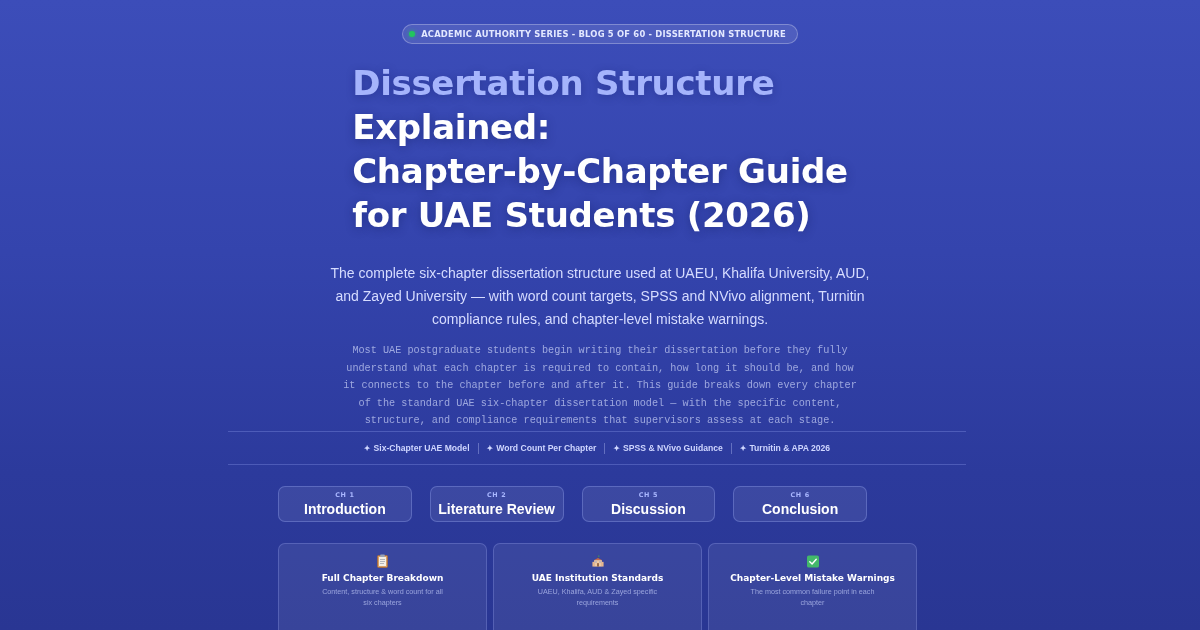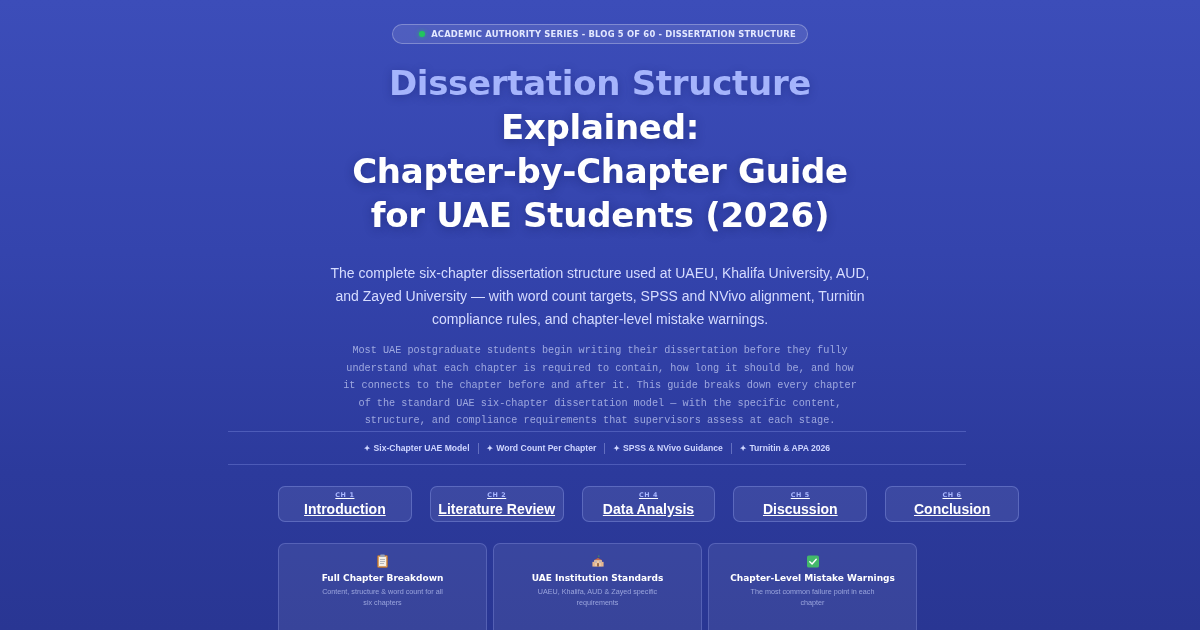"ACADEMIC AUTHORITY SERIES - BLOG" .badge { padding: 0 11px 0 26px -> 0 11px 0 6px }
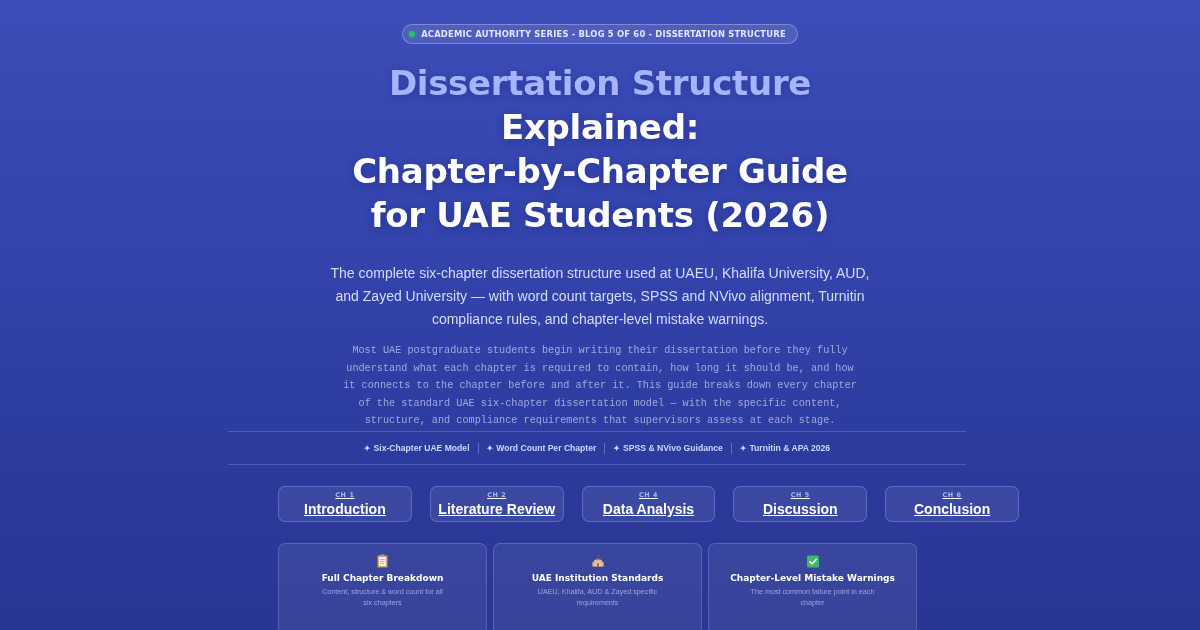"Dissertation Structure" .title { text-align: center -> left }
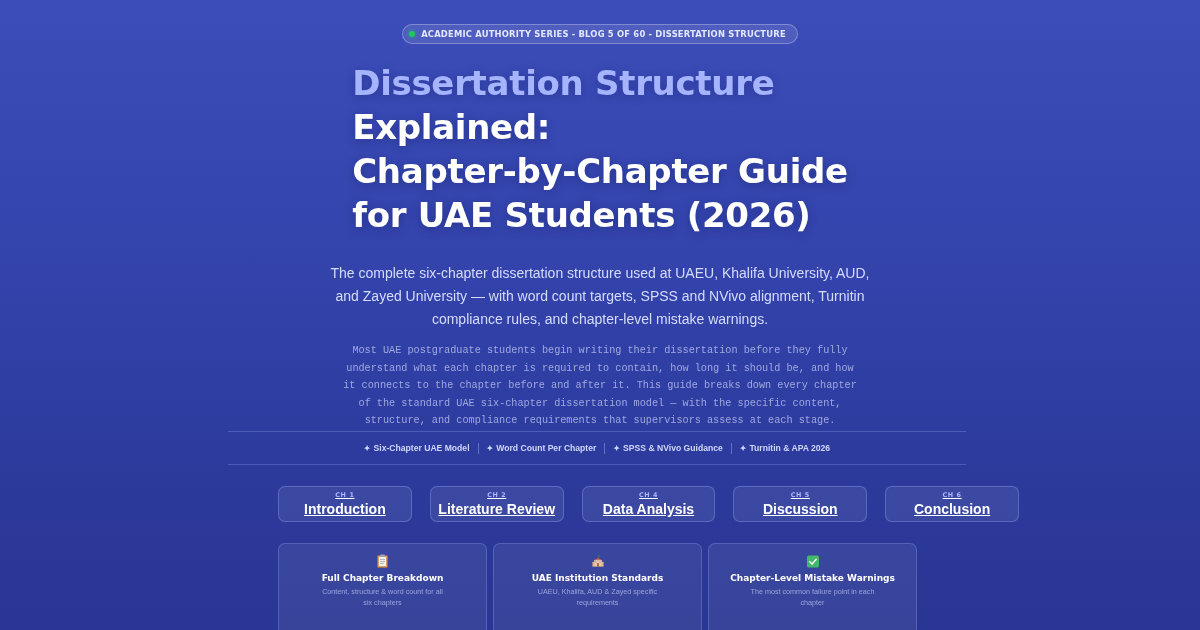"CH 1" .chapters { text-decoration: underline -> none; width: 741px -> 589px }
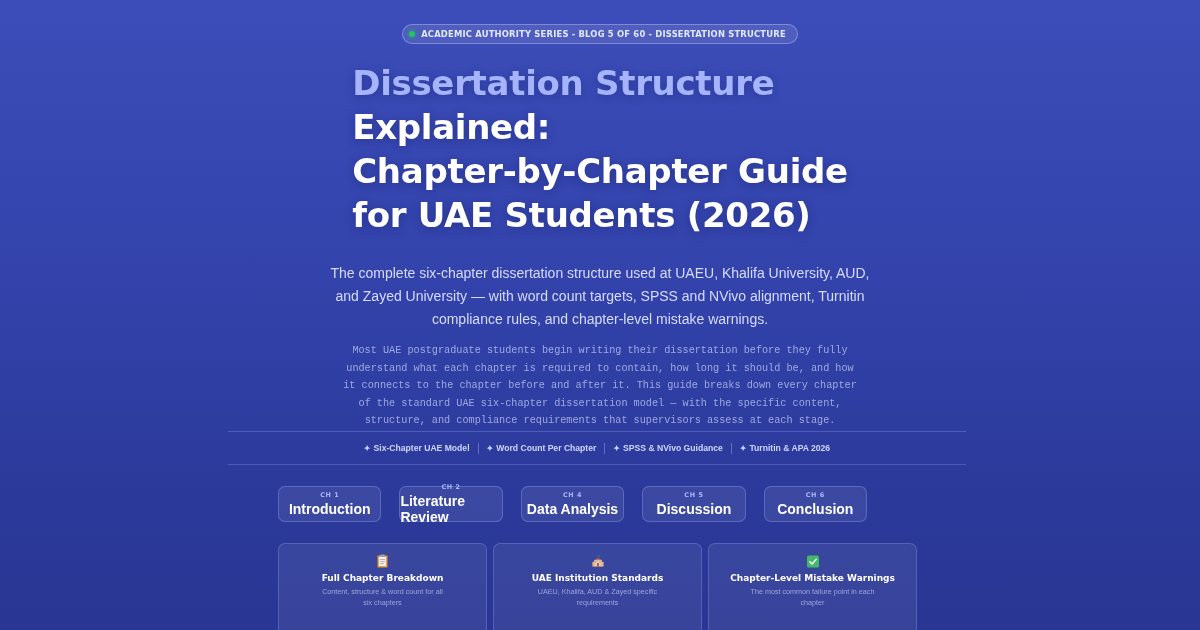"CH 4" div.chapter { html: <div> <span>CH 4</span> <span>Data Analysis</span> </div> -> none }
